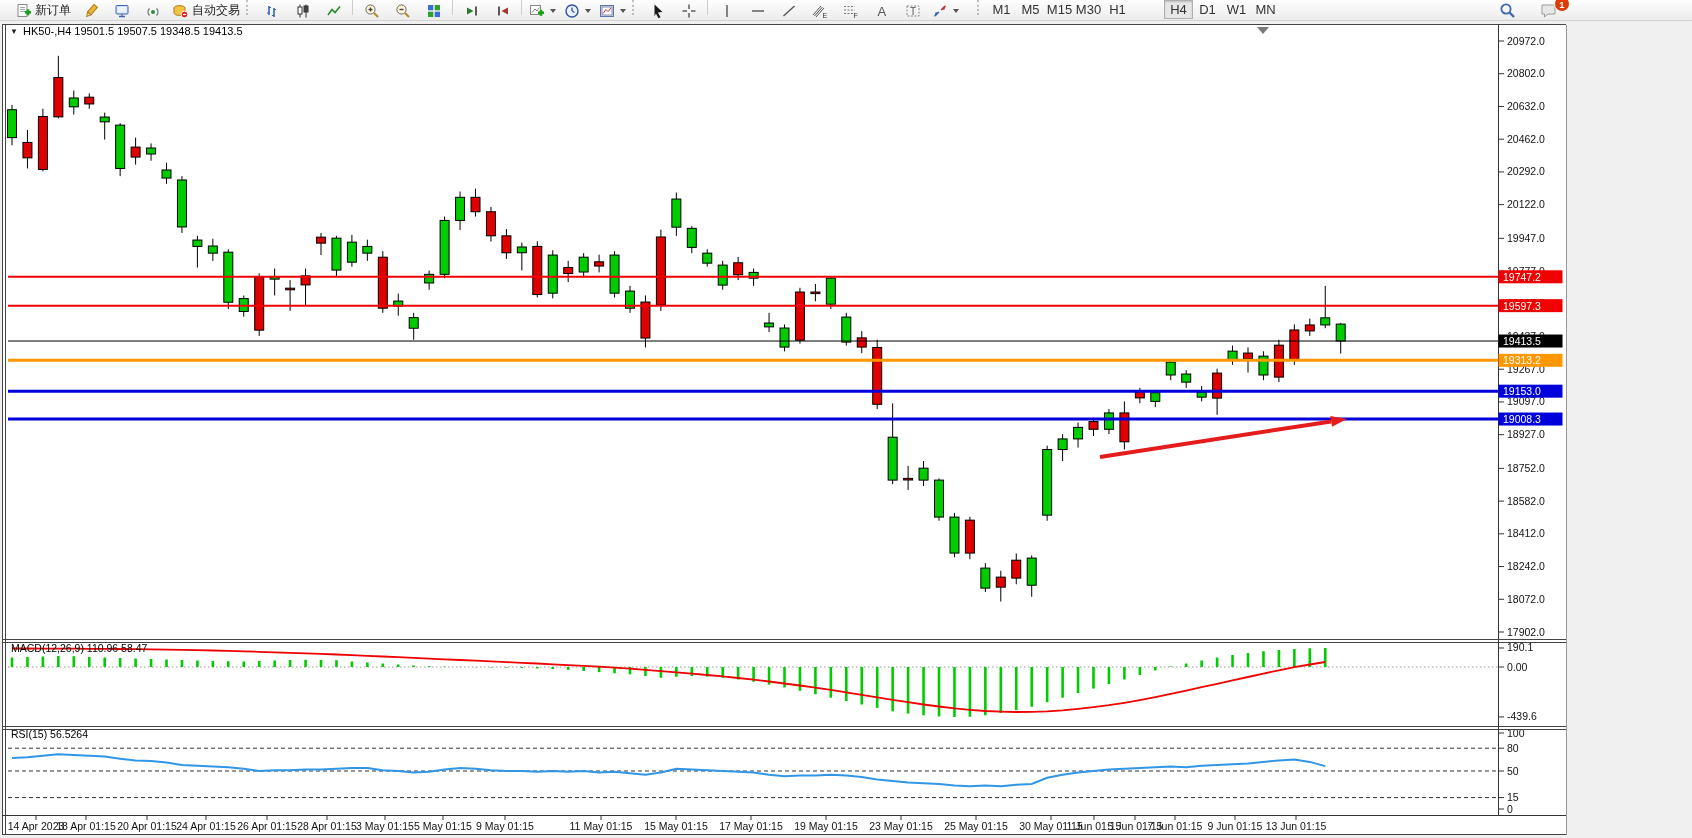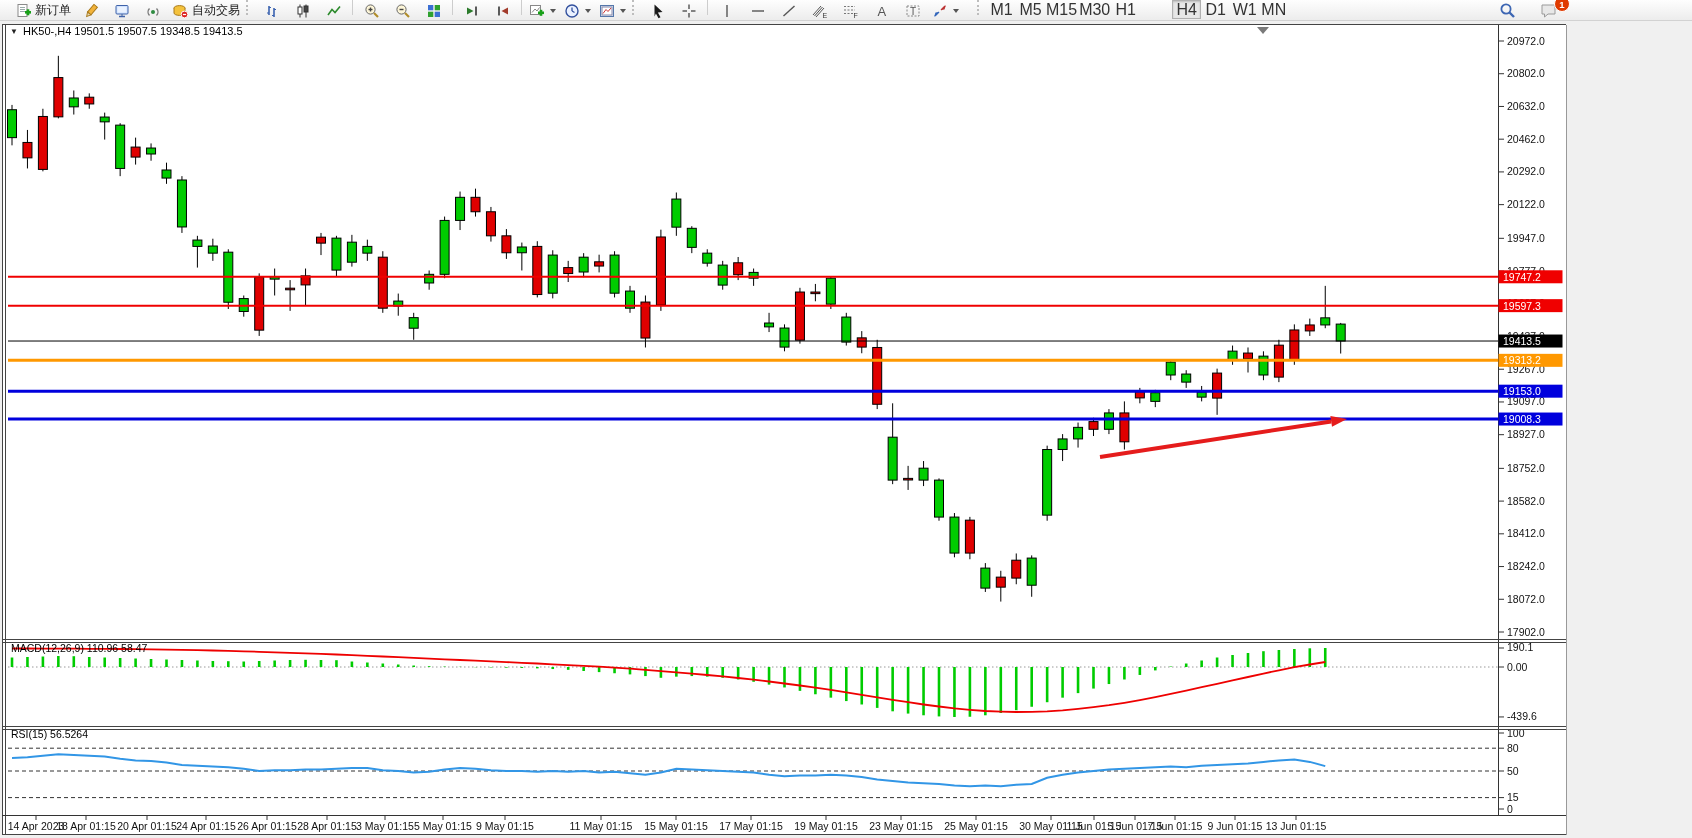"M1" .tf { font-size: 16px -> 13px }
